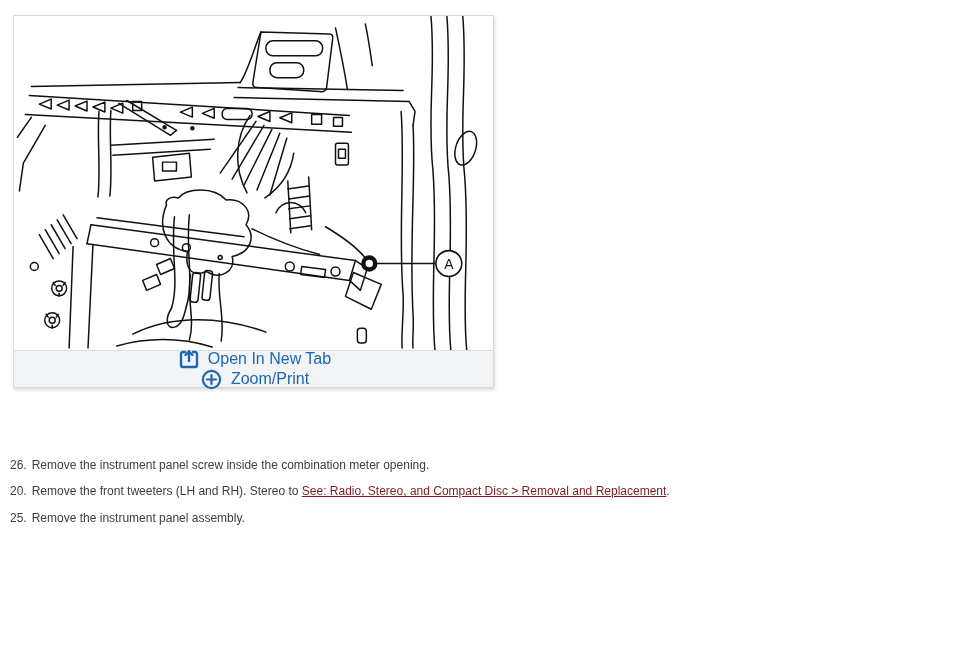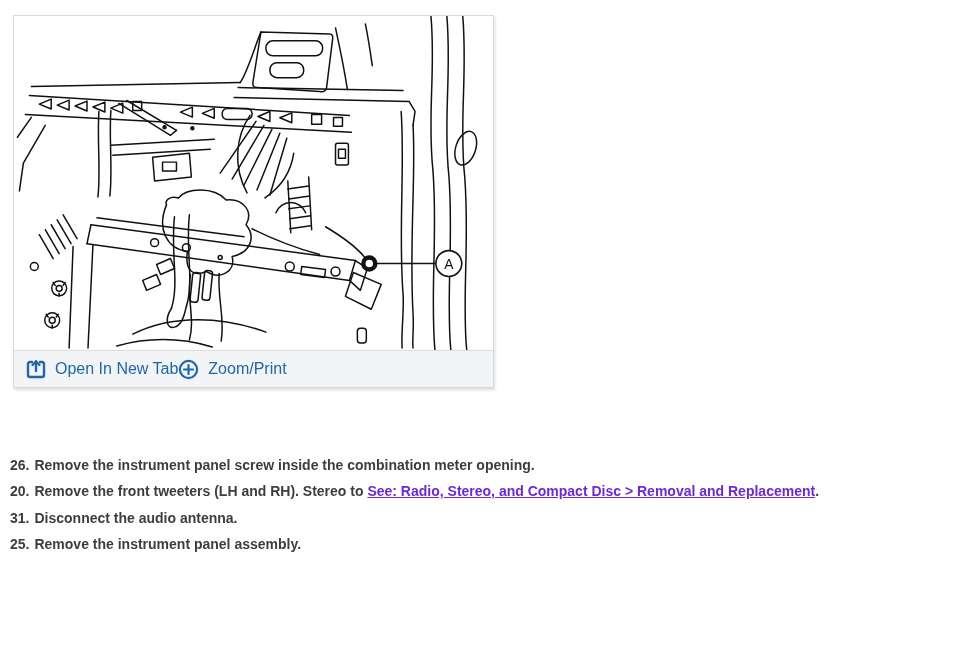"Open In New Tab" .figure-toolbar { flex-direction: none -> column; justify-content: flex-start -> center }
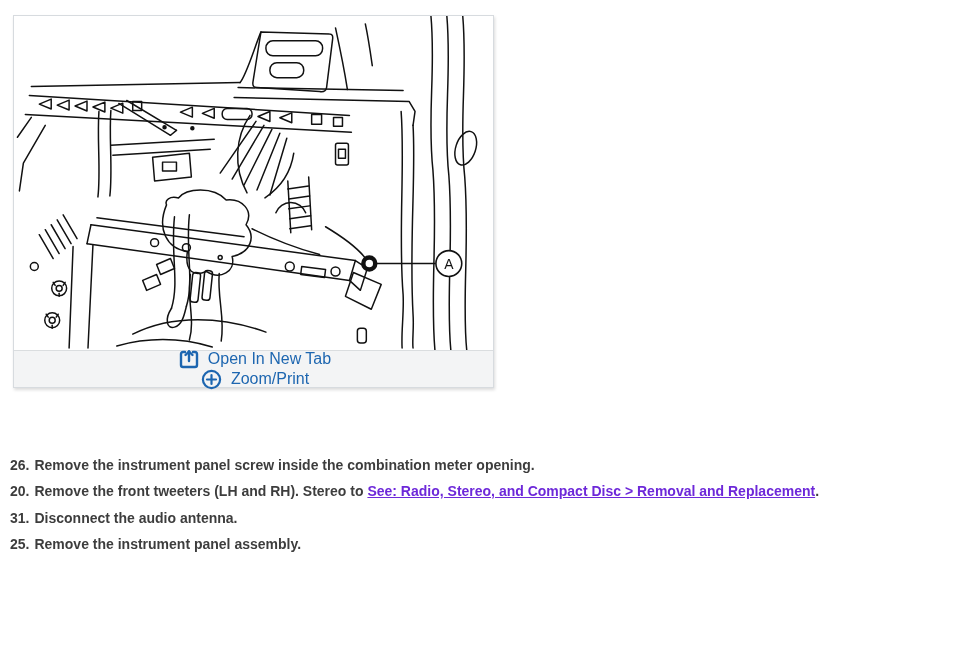"26. Remove the instrument panel" .steps { font-size: 14px -> 12px; font-weight: bold -> none }
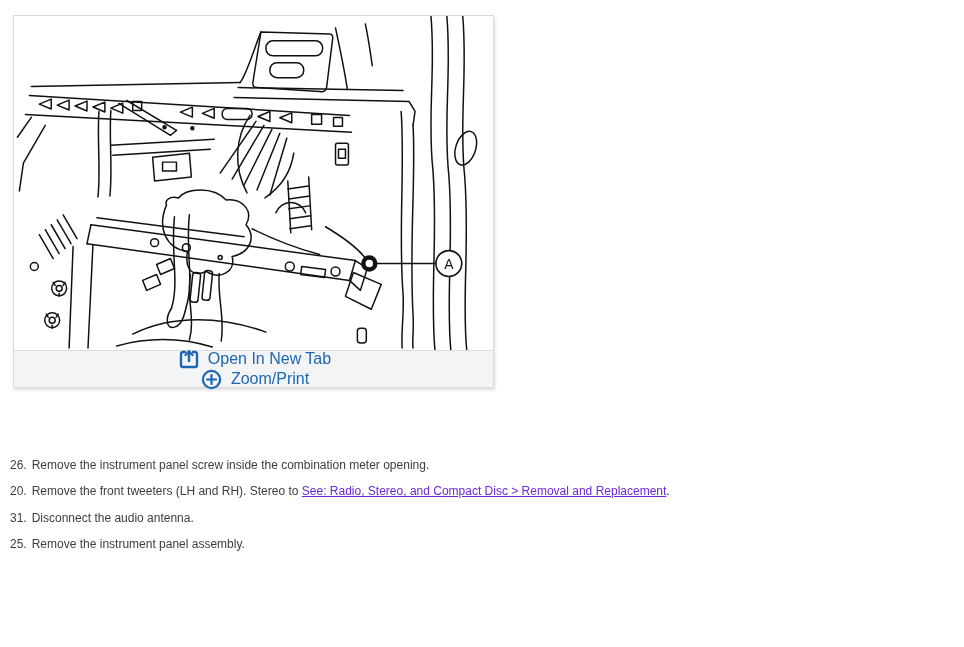"See: Radio, Stereo, and Compact" .step-link { color: #6d28d9 -> #7f1d1d }
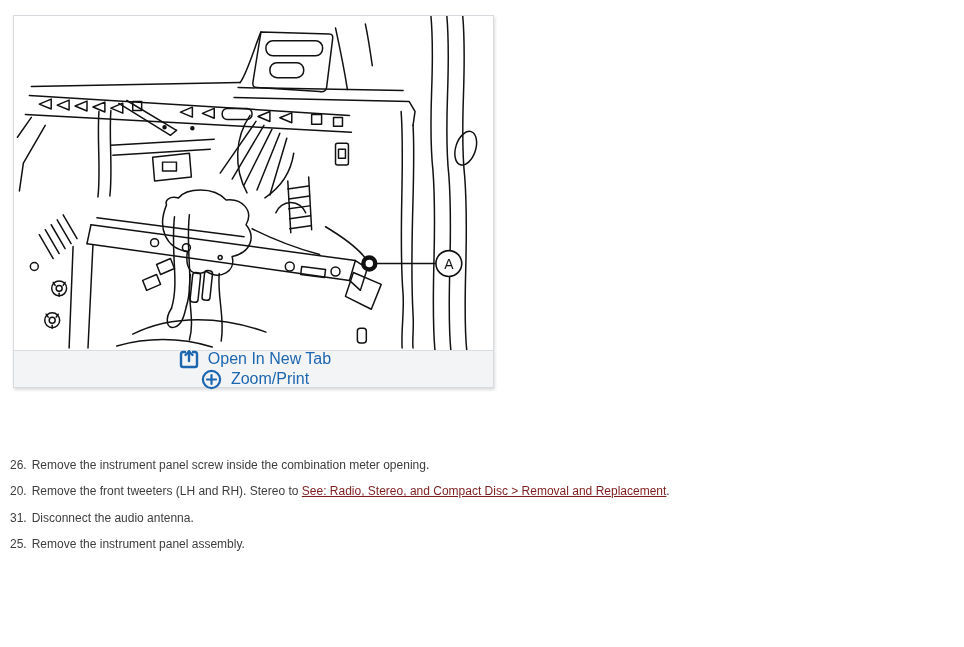"31. Disconnect the audio antenna." div.step-row { html: <div> <span>31.</span><span>Disconnect the audio antenna.</span> </div> -> none }
